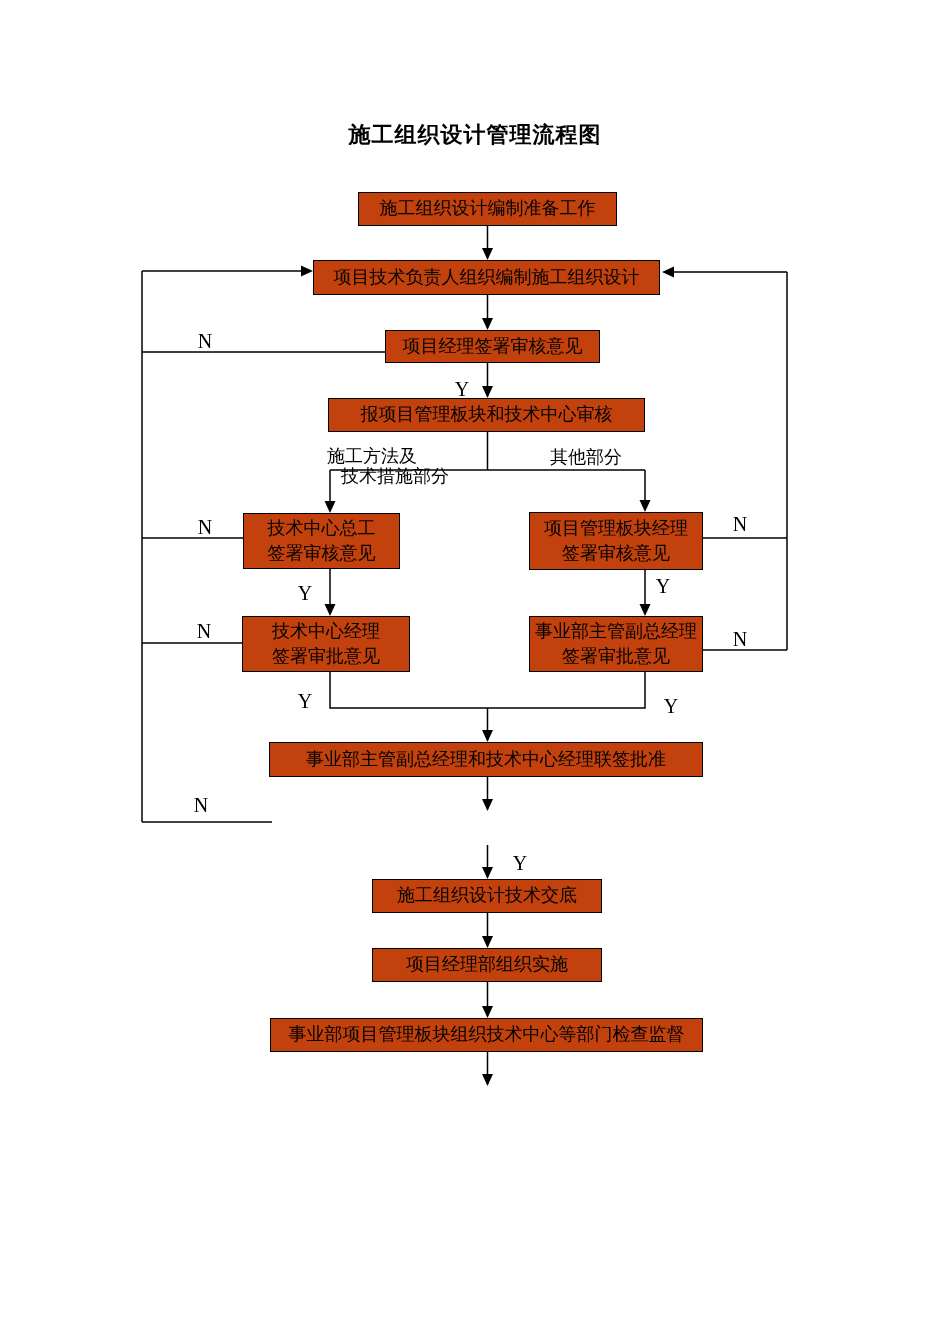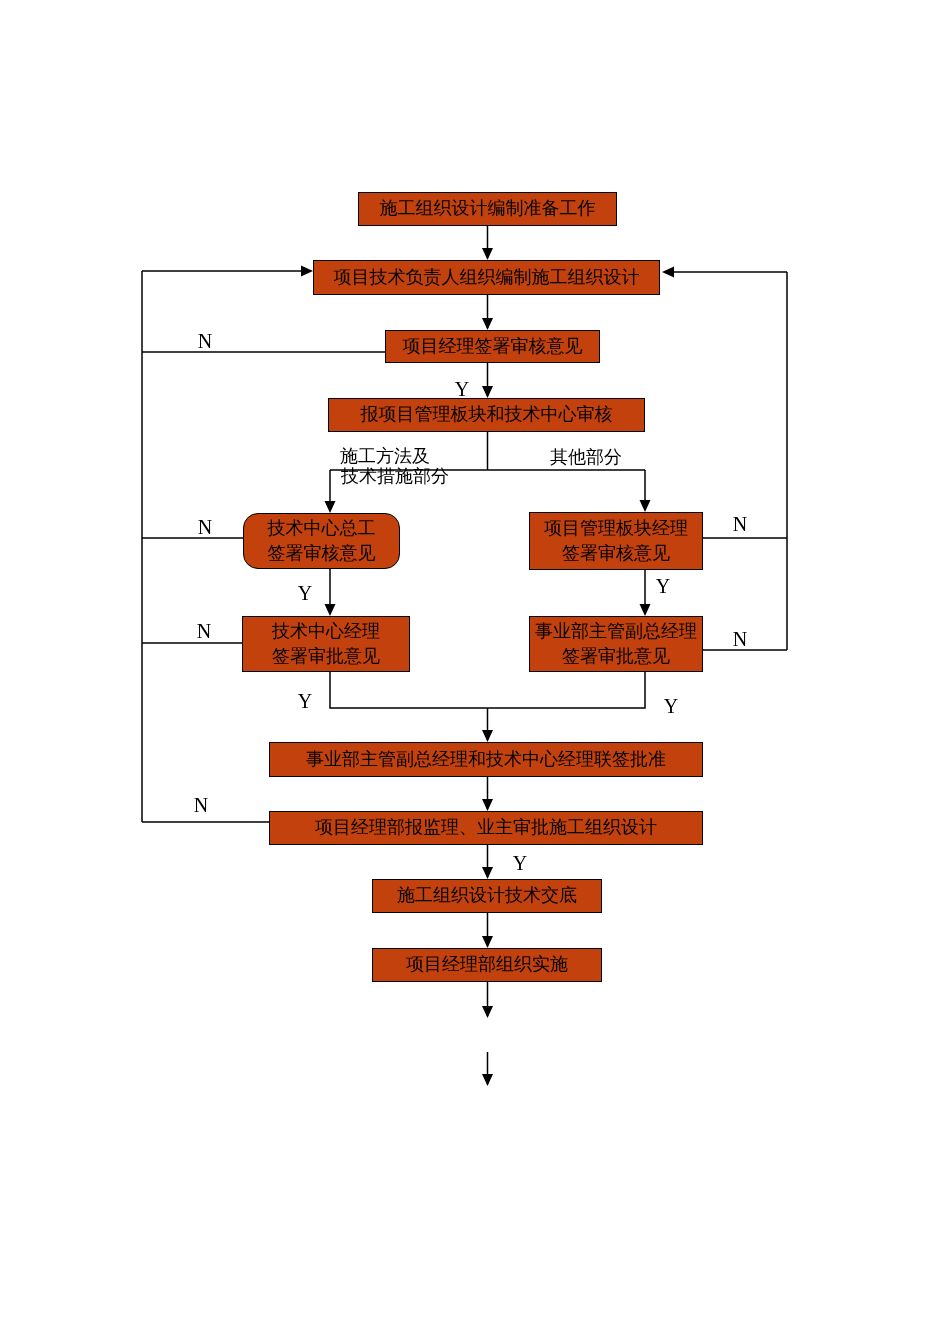"施工组织设计管理流程图" div.page-title { html: none -> <div>施工组织设计管理流程图</div> }
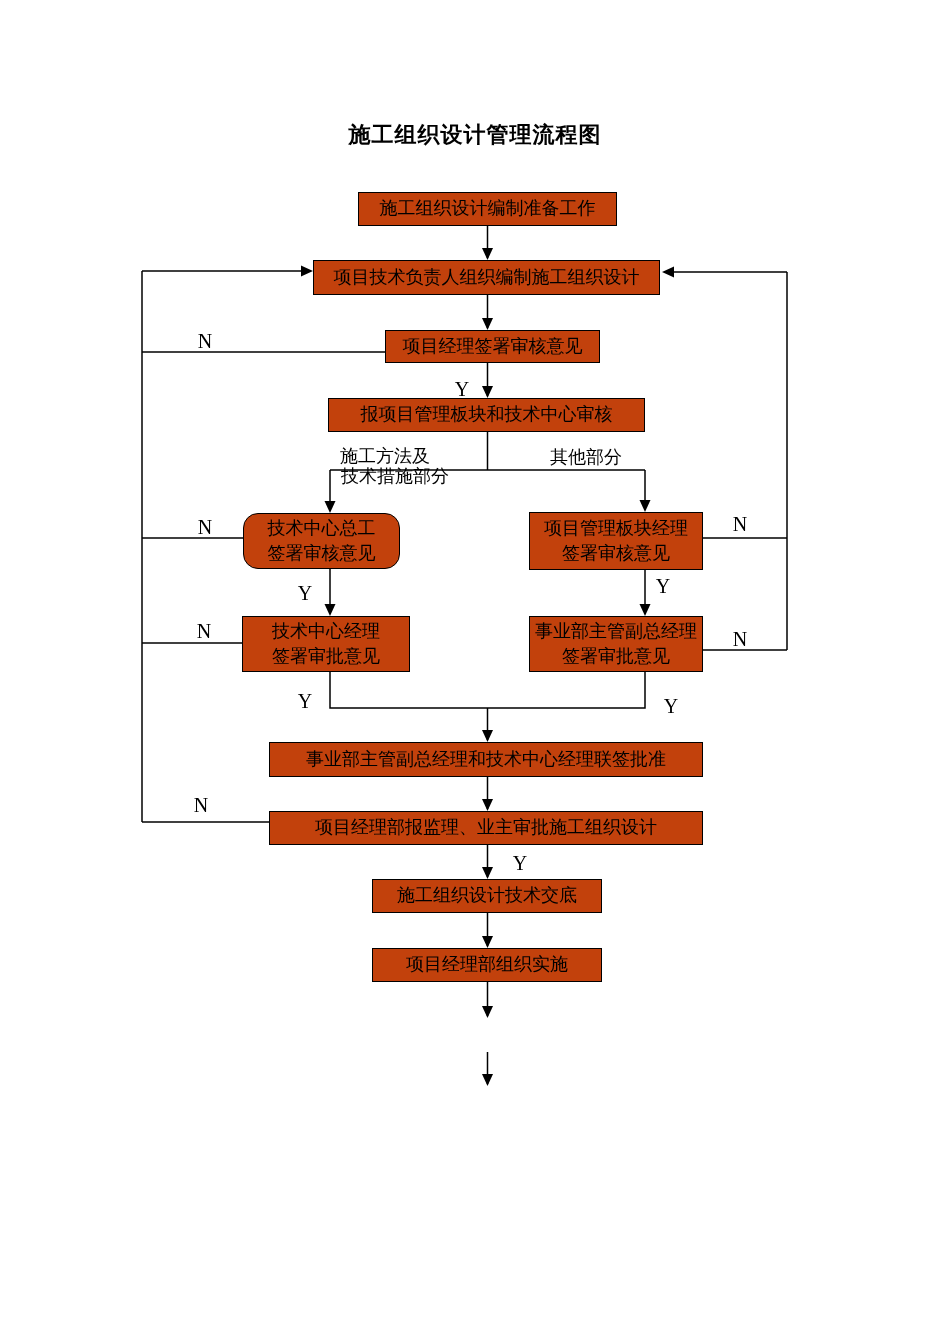"施工方法及" div.branch-lbl { left: 340px -> 327px }
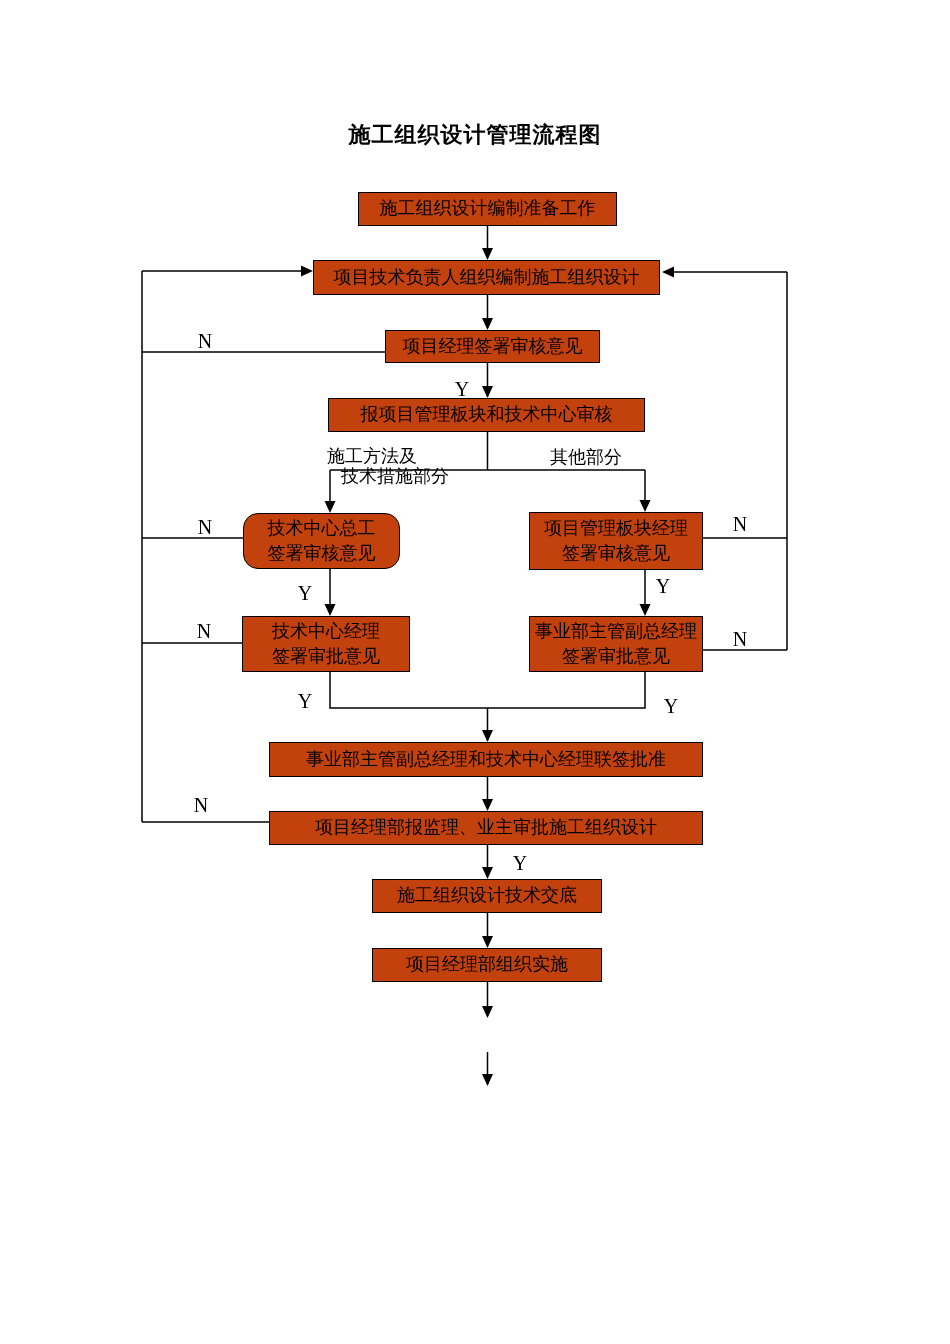"技术中心总工" #n-tc-chief { border-radius: 15px -> none }
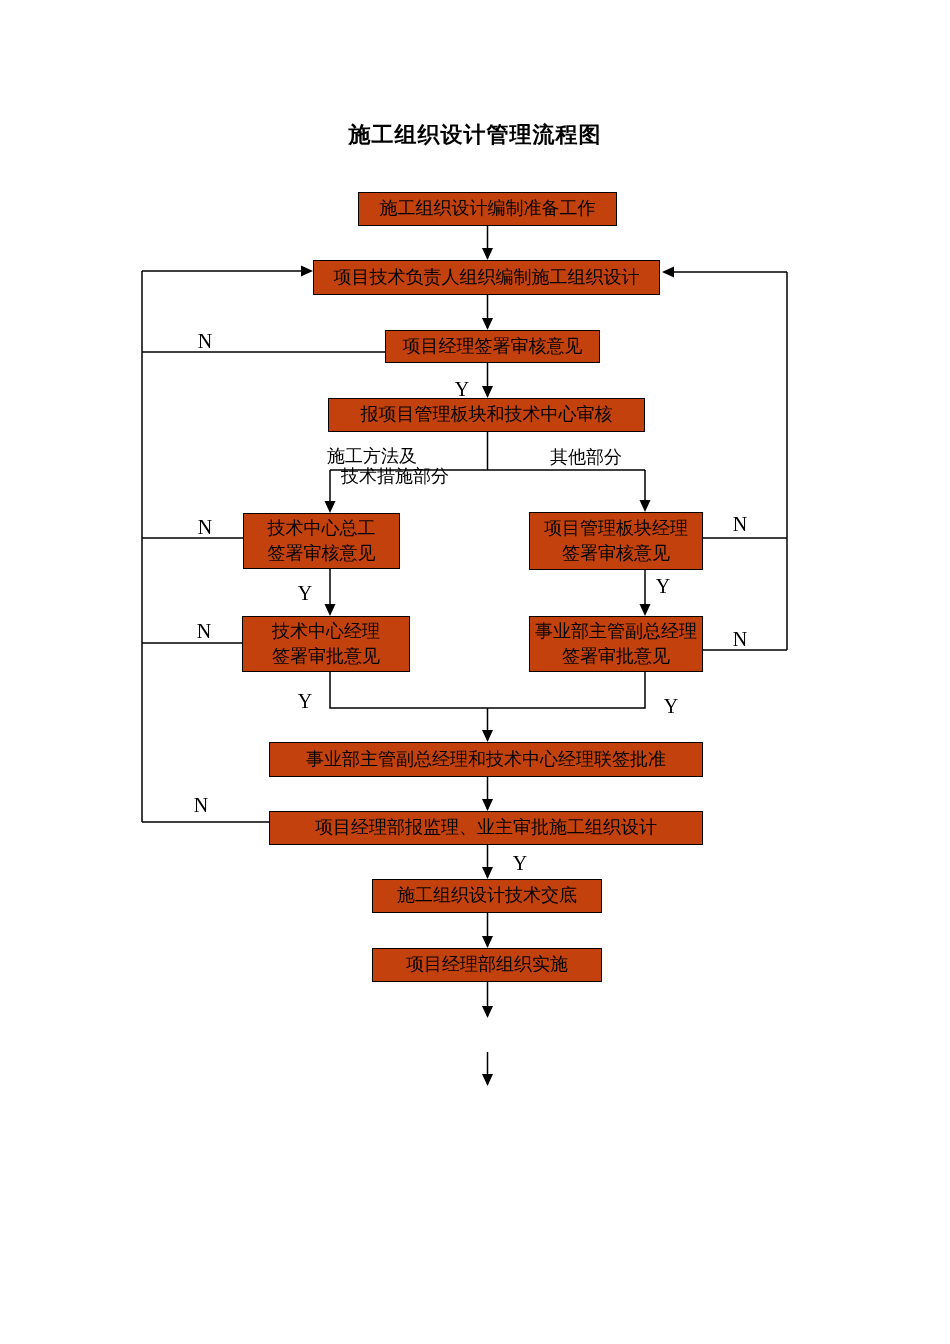"项目经理部报监理、业主审批施工组织设计" div.box { html: <div>项目经理部报监理、业主审批施工组织设计</div> -> none }
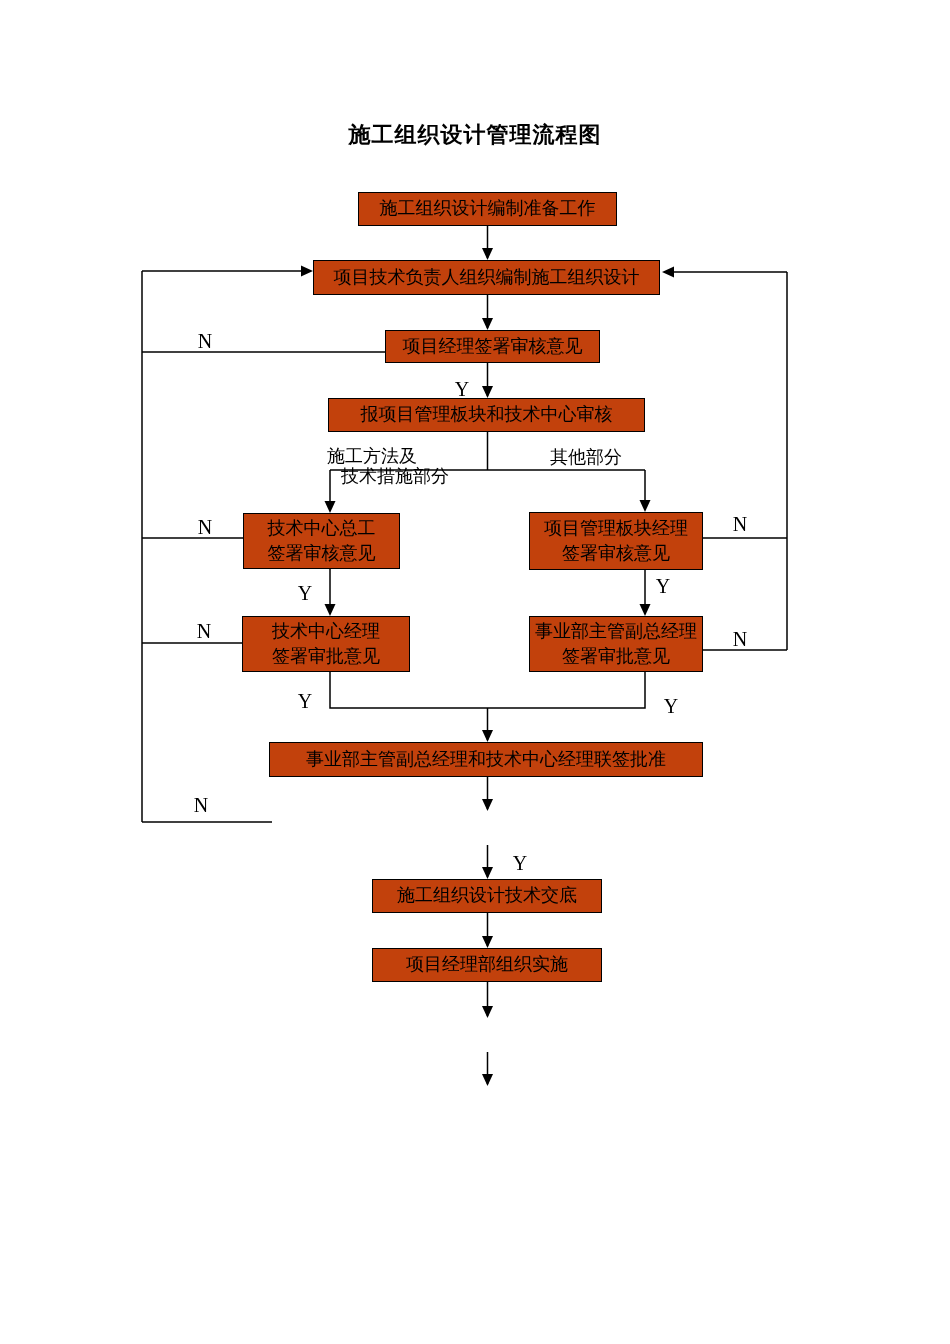"事业部项目管理板块组织技术中心等部门检查监督" div.box { html: none -> <div>事业部项目管理板块组织技术中心等部门检查监督</div> }
